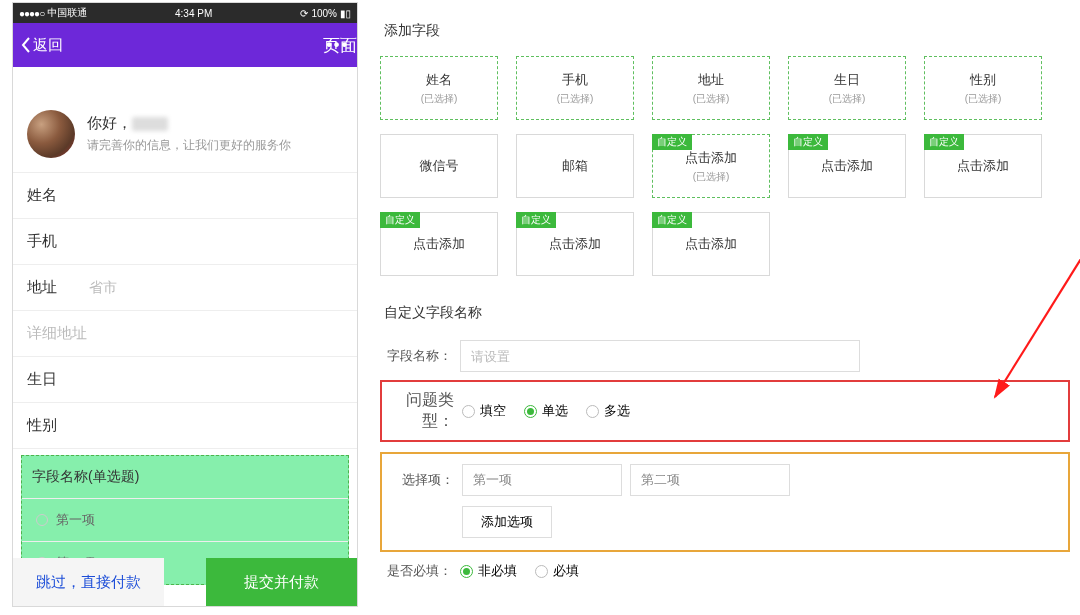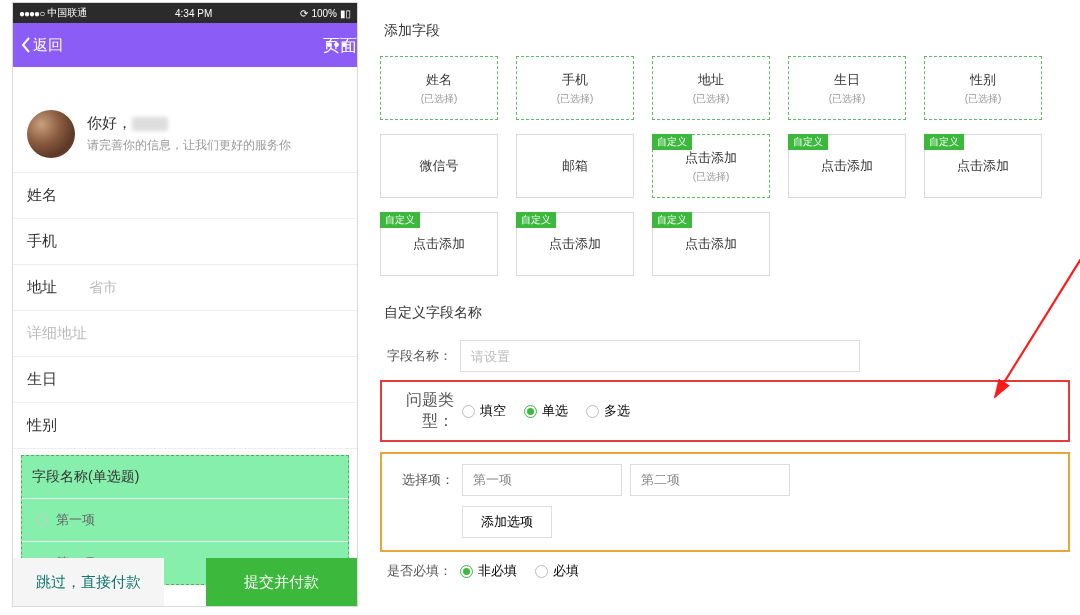"返回" .nav-bar { background: #8b5cf6 -> #6d28d9 }
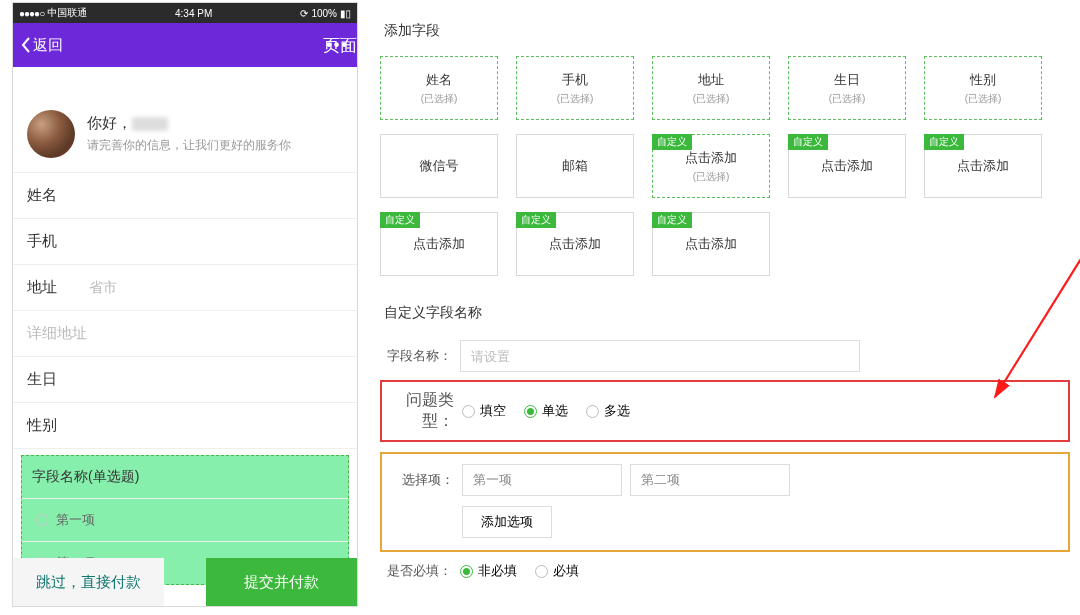"跳过，直接付款" .phone-footer .btn.secondary { color: #0f766e -> #1d4ed8 }
